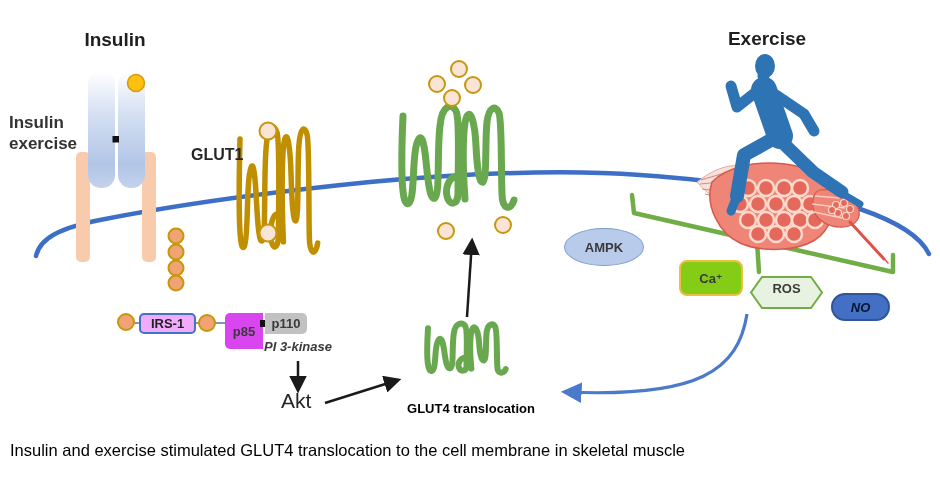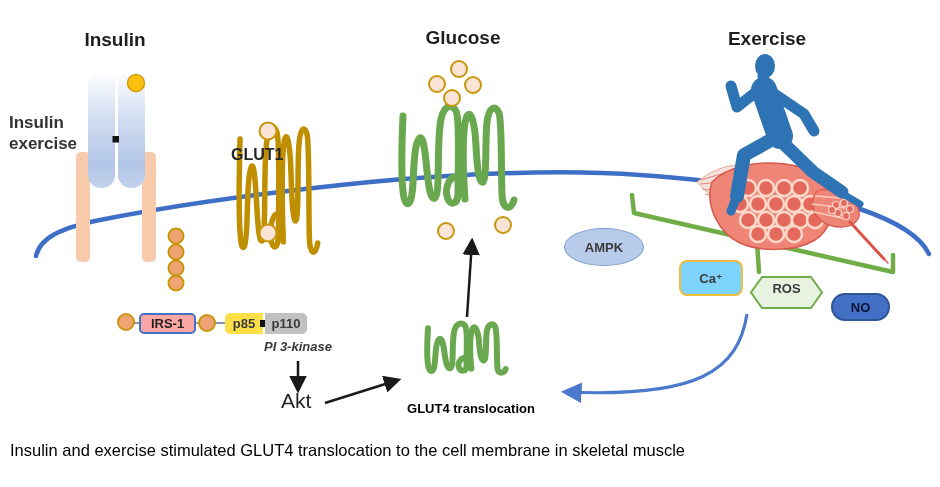"Glucose" div.t-title { html: <div>Glucose</div> -> none }
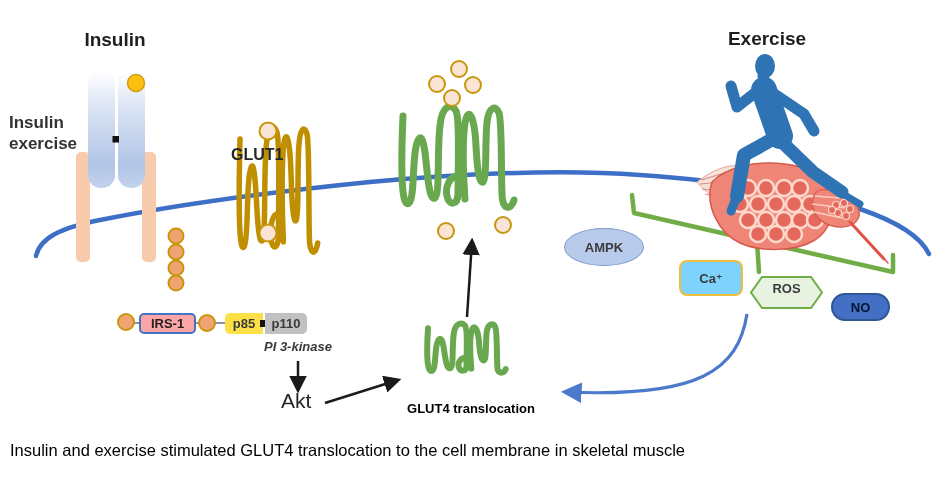"GLUT1" .lbl-glut1 { margin-left: 40px -> none }
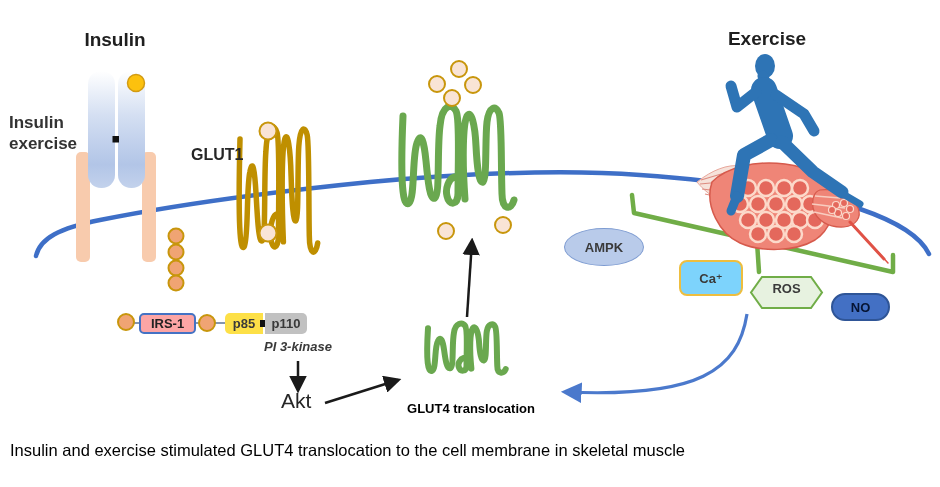"Ca⁺" .ca { background: #7dd3fc -> #84cc16 }
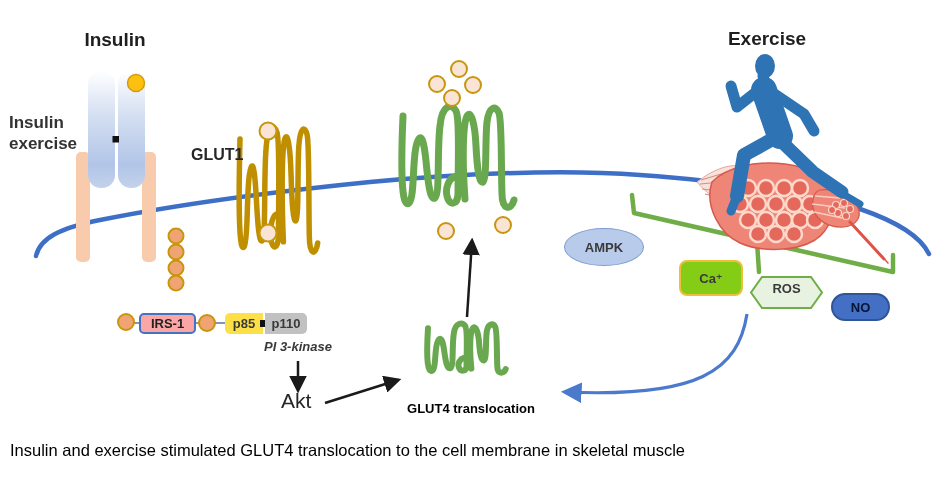"NO" .no { font-style: none -> italic }
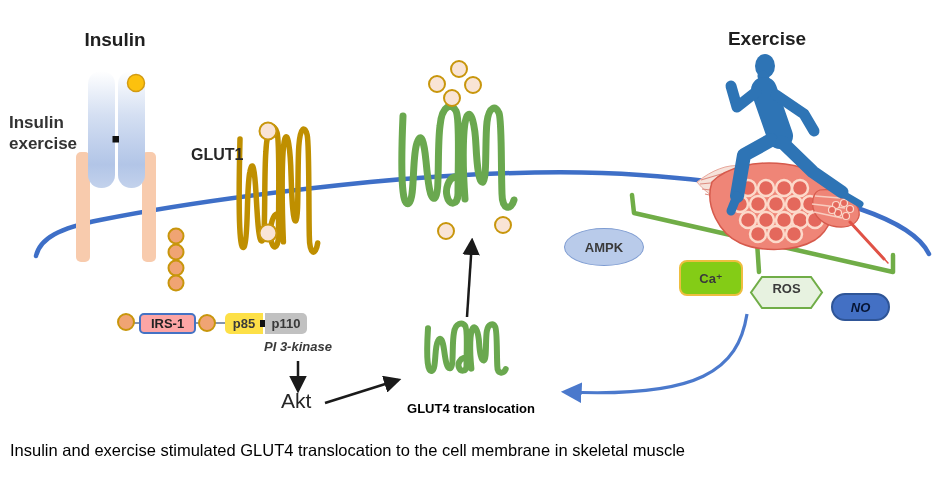"IRS-1" .irs1 { background: #fca5a5 -> #f0abfc }
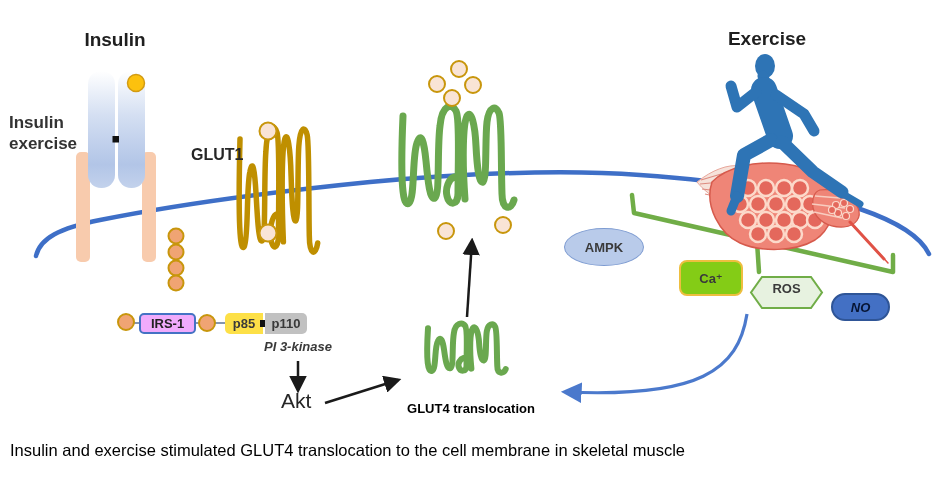"p85" .p85 { background: #fde047 -> #d946ef; height: 21px -> 36px }
